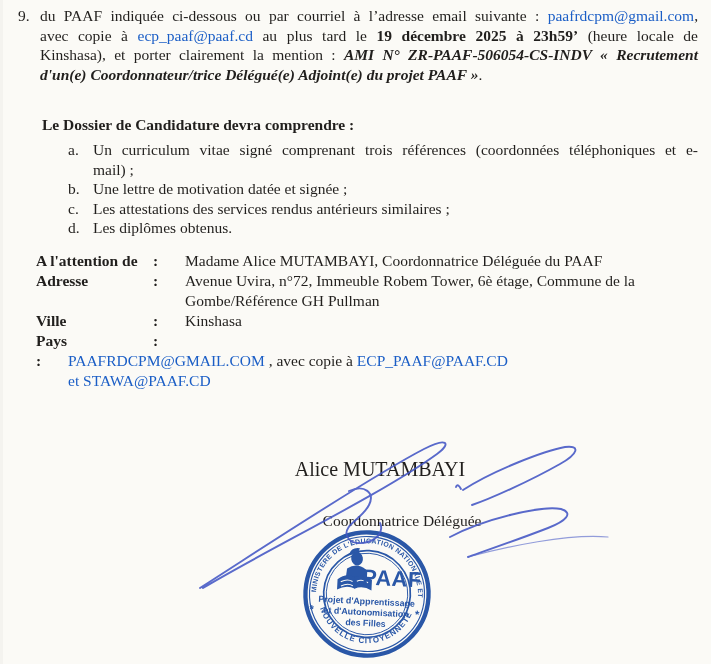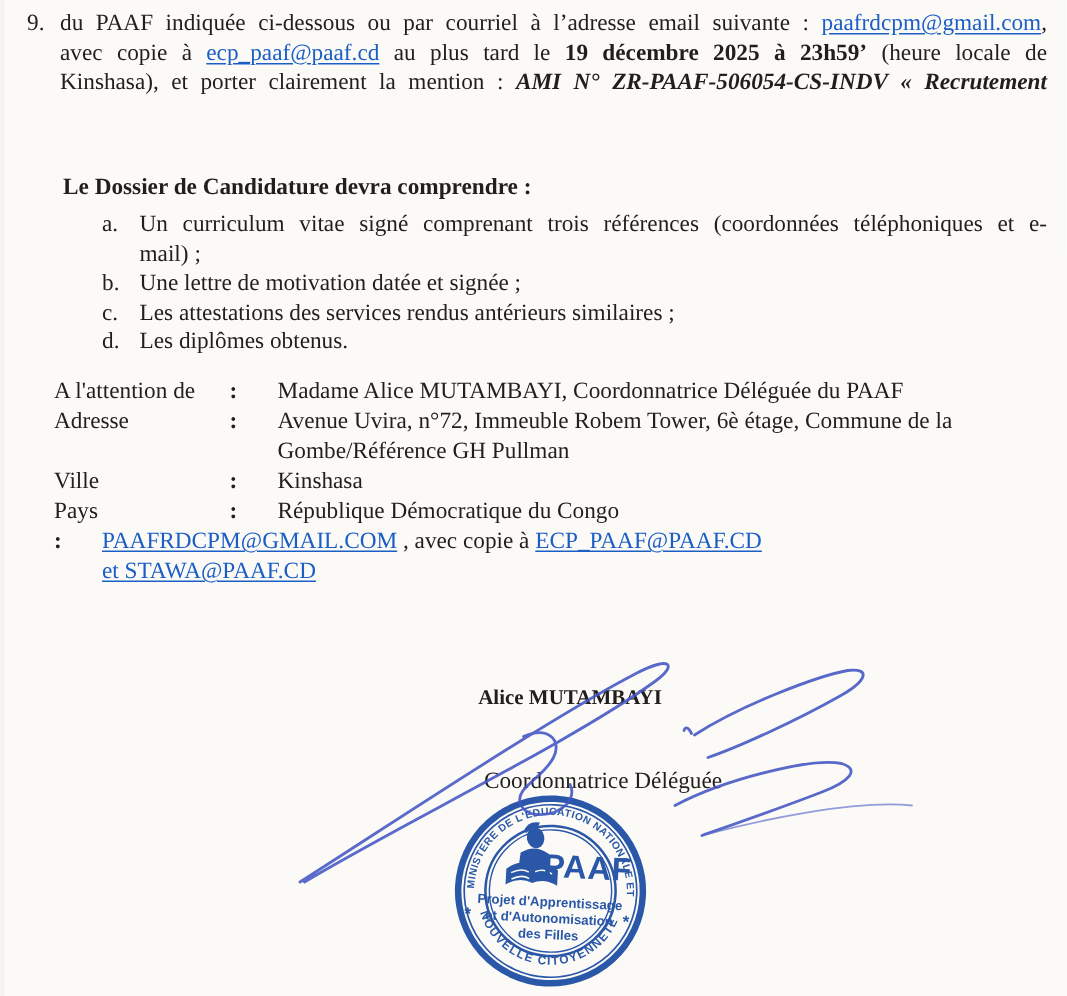"paafrdcpm@gmail.com" .lnk { text-decoration: underline -> none }
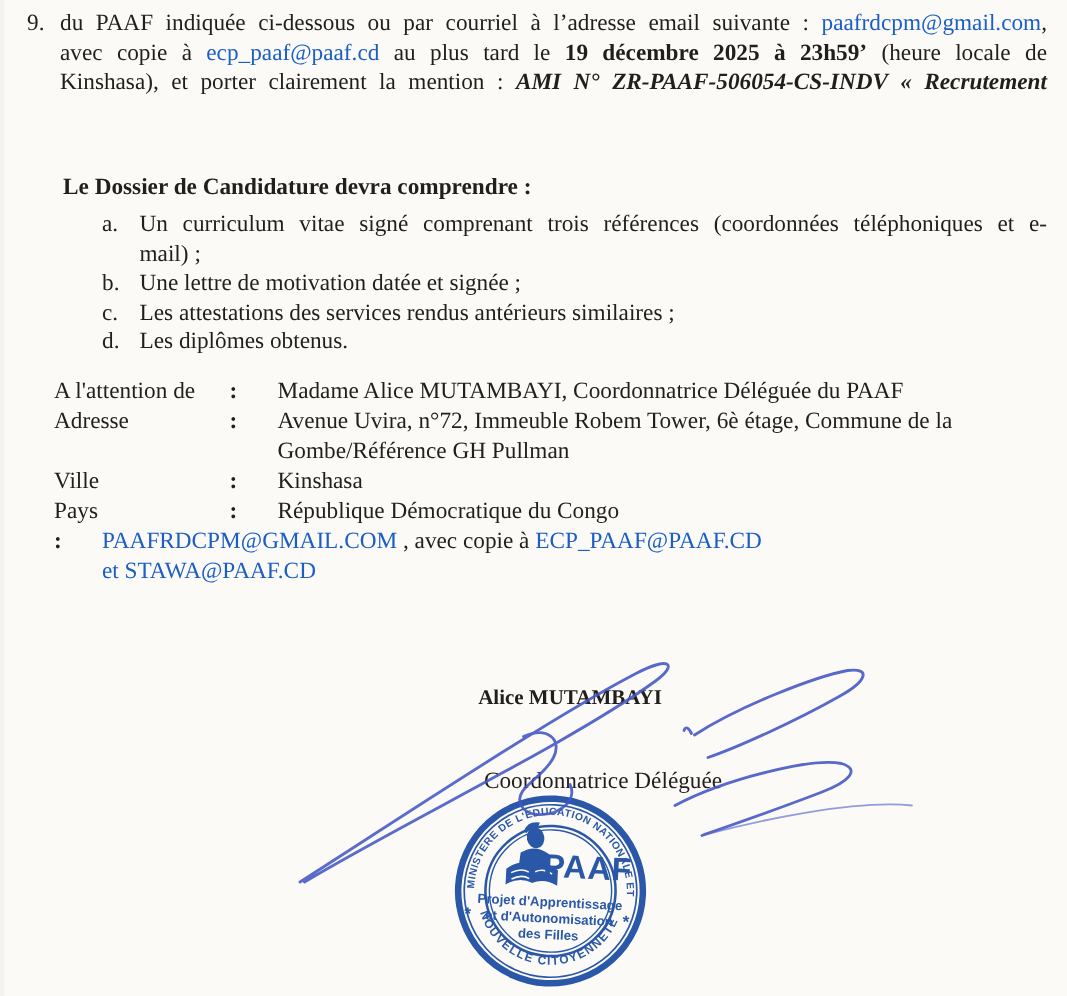"d'un(e) Coordonnateur/trice Délégué(e)" div { html: none -> <div><span>d'un(e) Coordonnateur/trice Délégué(e) Adjoint(e) du projet PAAF »</span><span>.</span></div> }
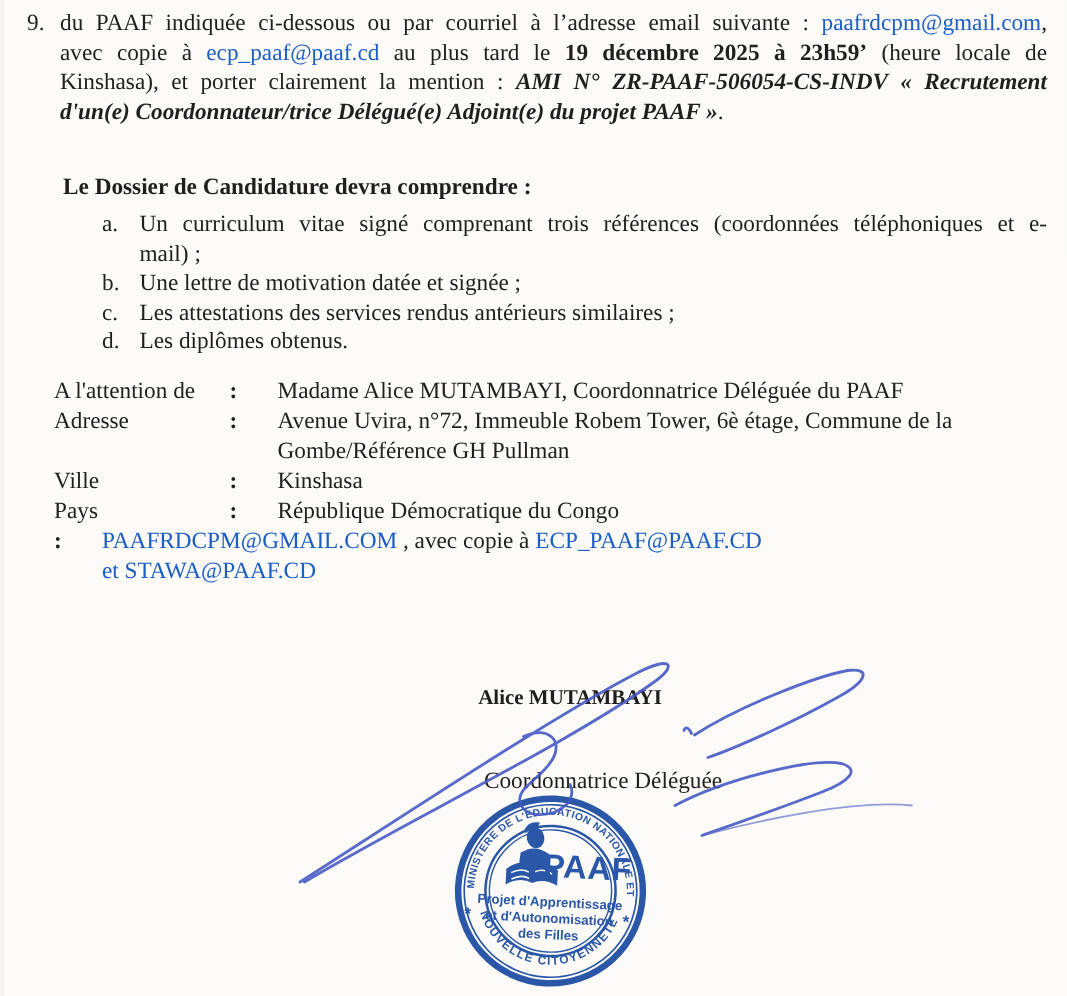"A l'attention de" .clab { font-weight: normal -> bold }
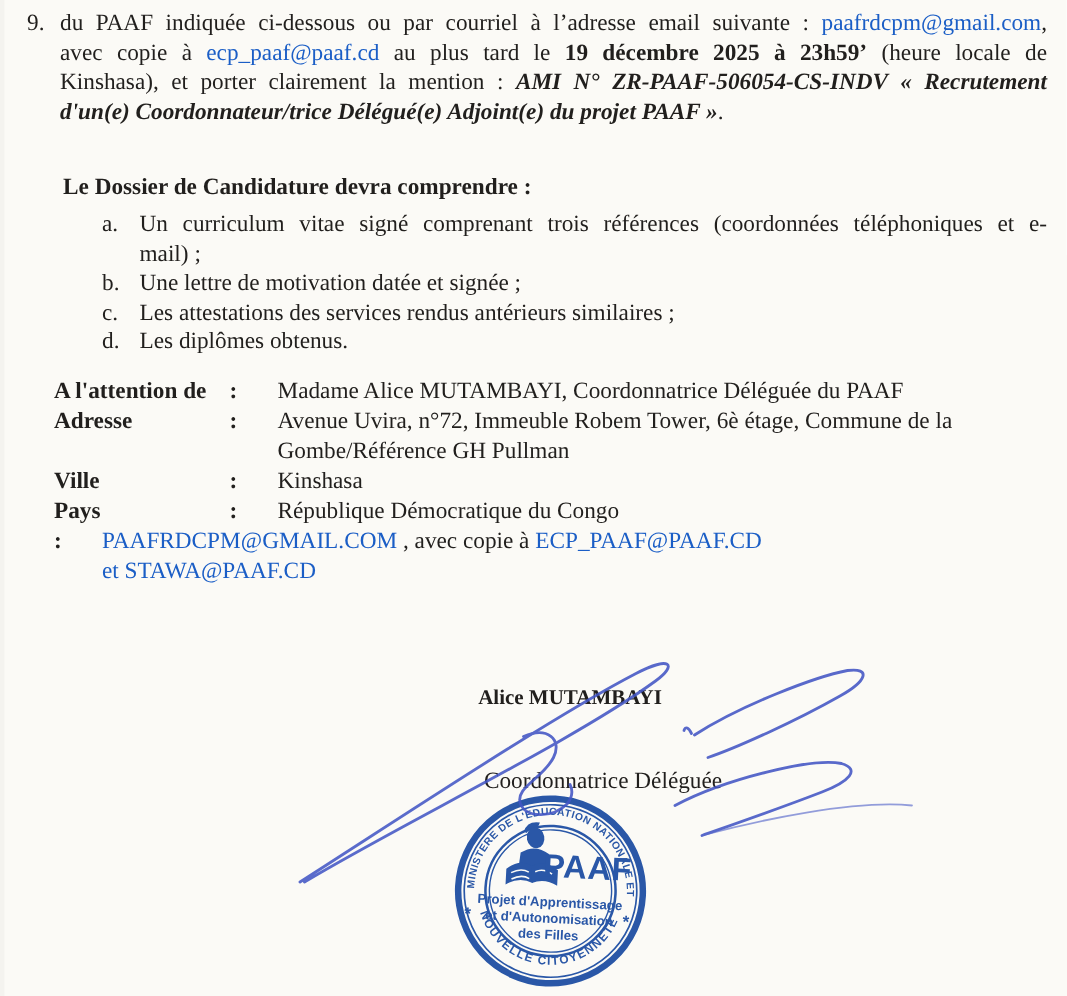"République Démocratique du Congo" div.cval { html: <div> <div><span>République Démocratique du Congo</span></div> </div> -> none }
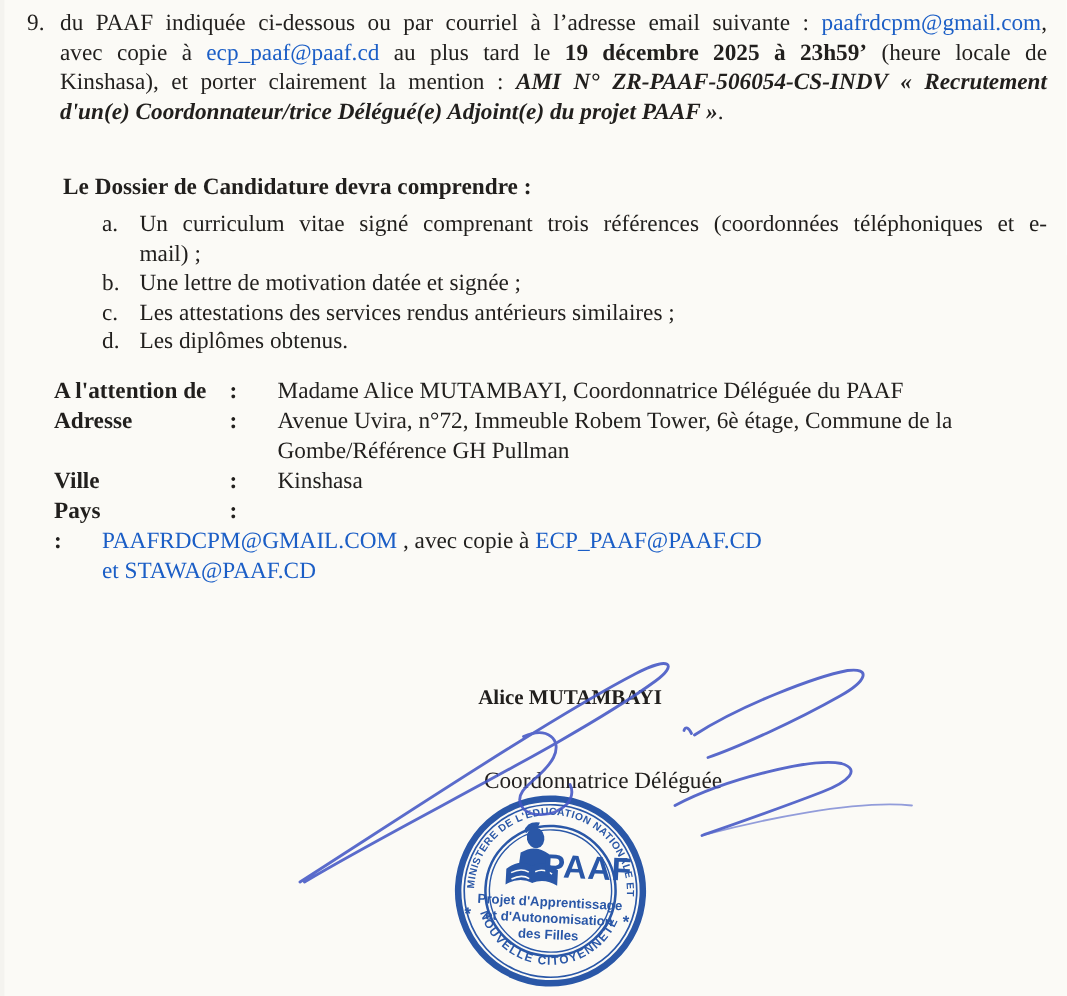"Alice MUTAMBAYI" .sname { font-size: 14px -> 20px; font-weight: bold -> normal }
